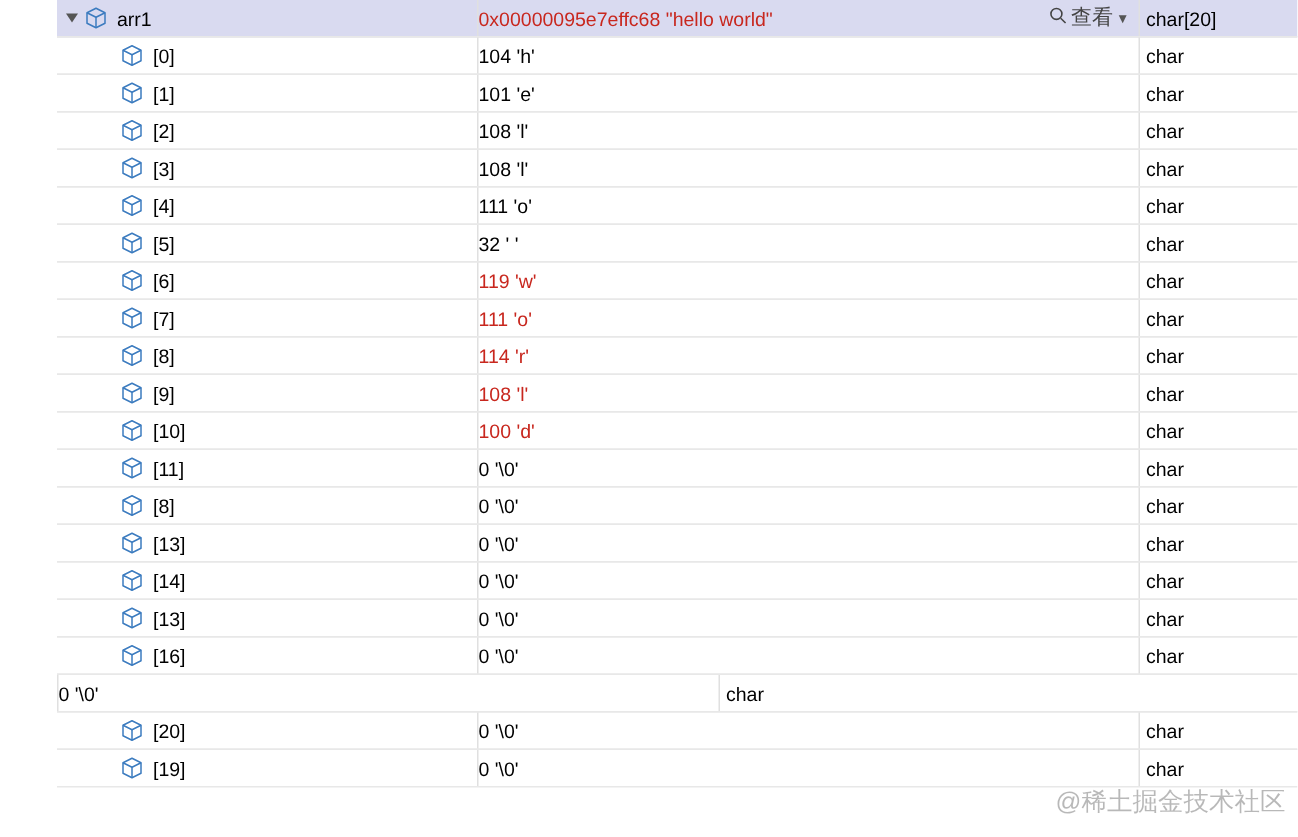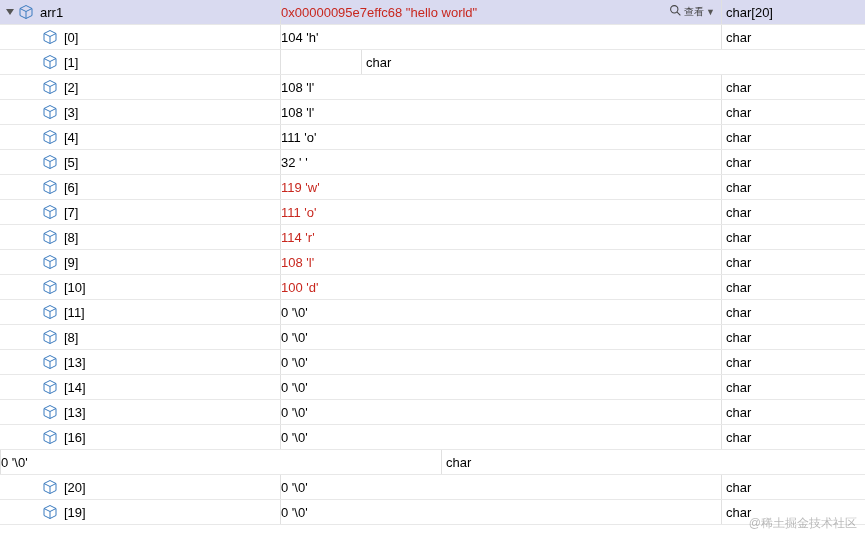"arr1" .row { margin-left: none -> 38px }
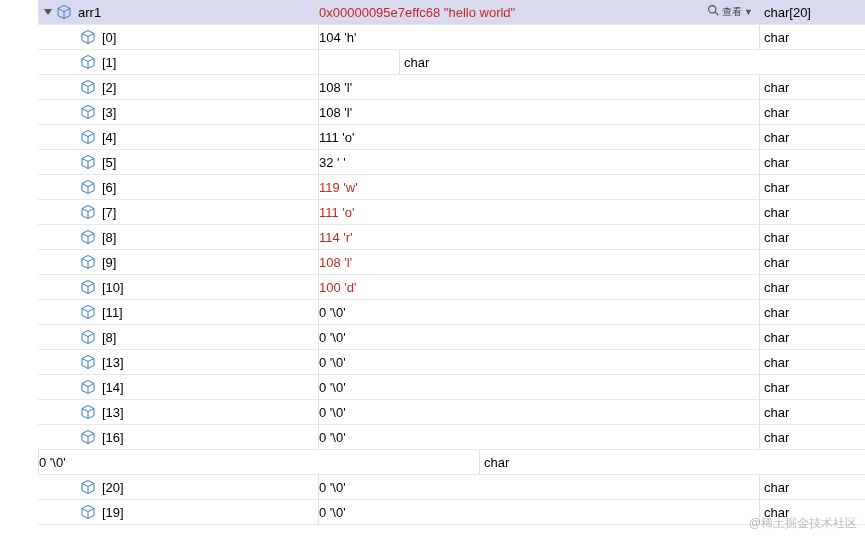"查看" .viewtxt { font-size: 10px -> 14px }
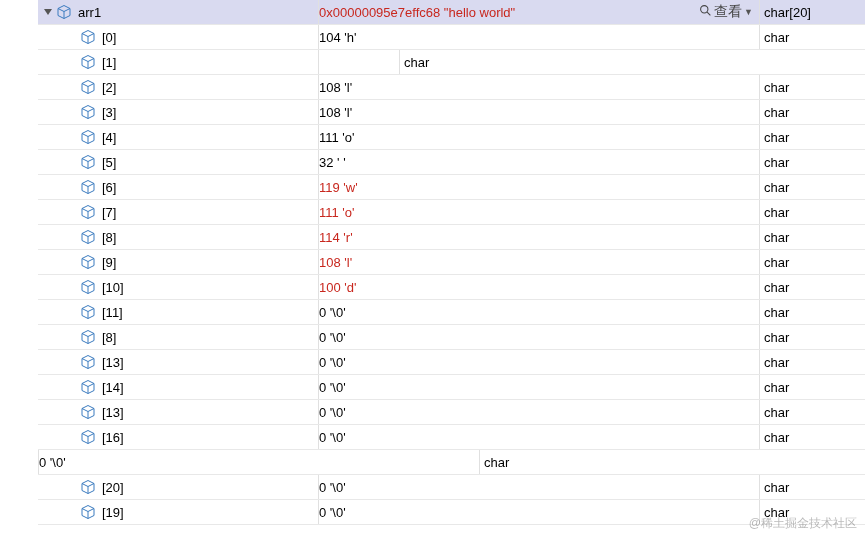"101 'e'" div.col-val { html: none -> <div> <span>101 'e'</span> </div> }
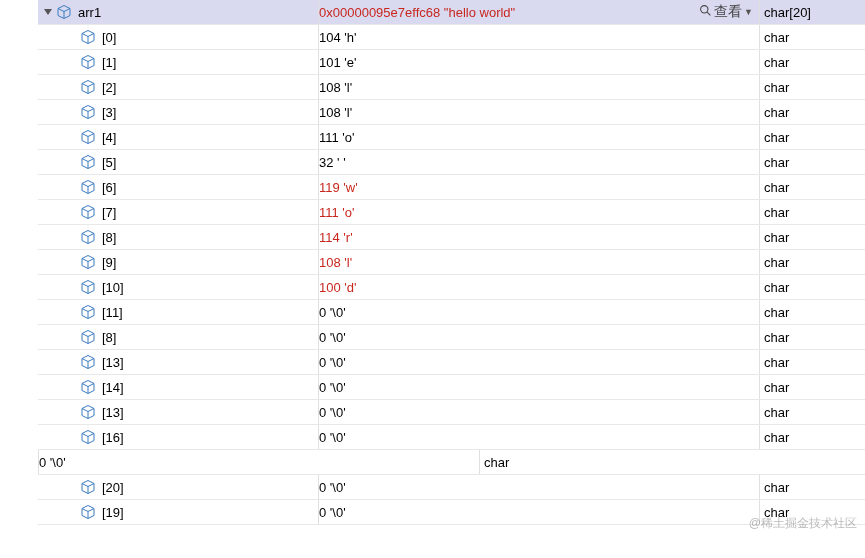"@稀土掘金技术社区" .watermark { bottom: 26px -> 12px; font-size: 12px -> 17px }
